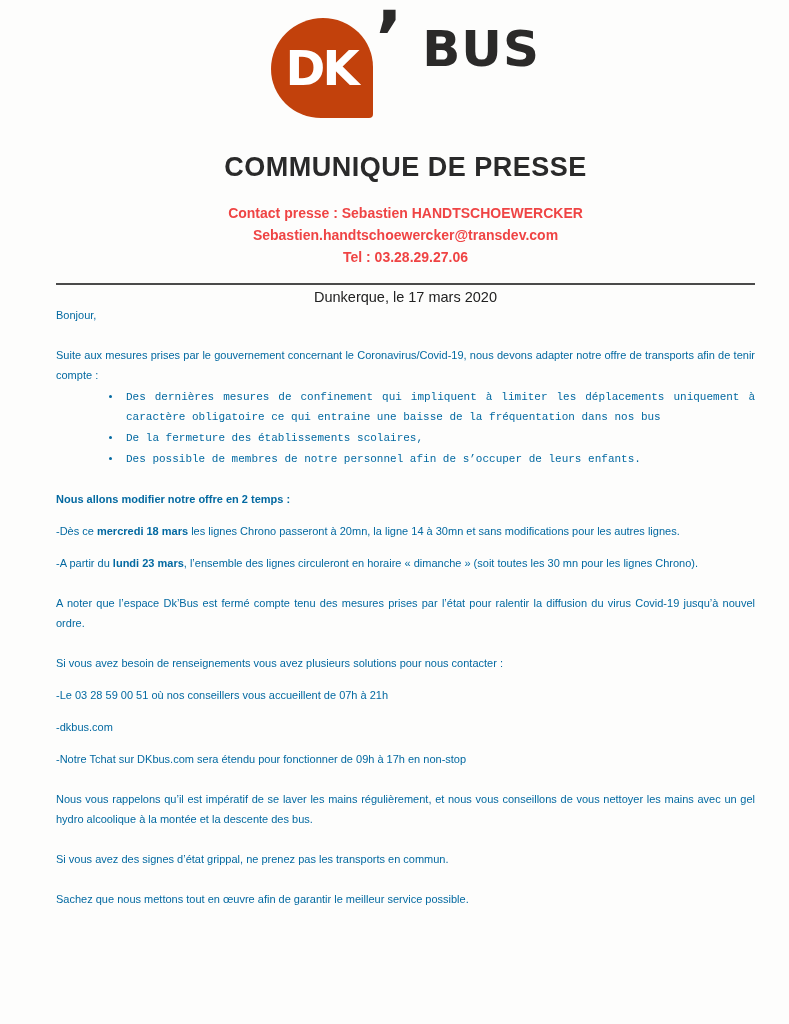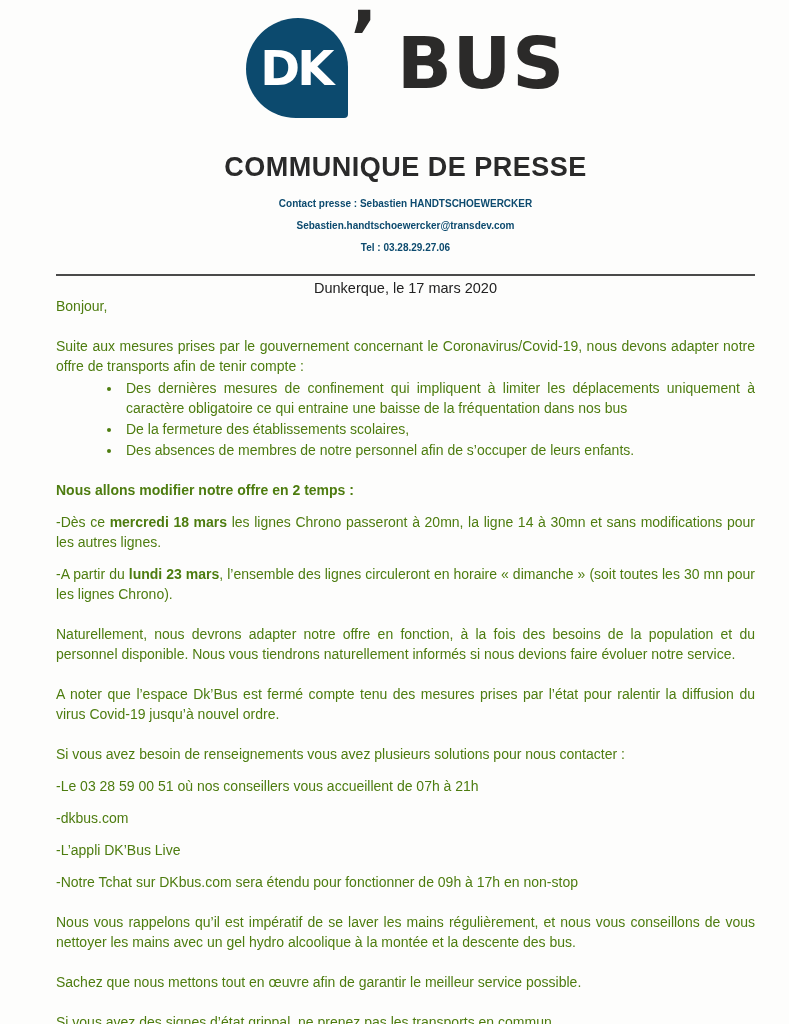"DK" .logo-blob { background: #0c4a6e -> #c2410c }
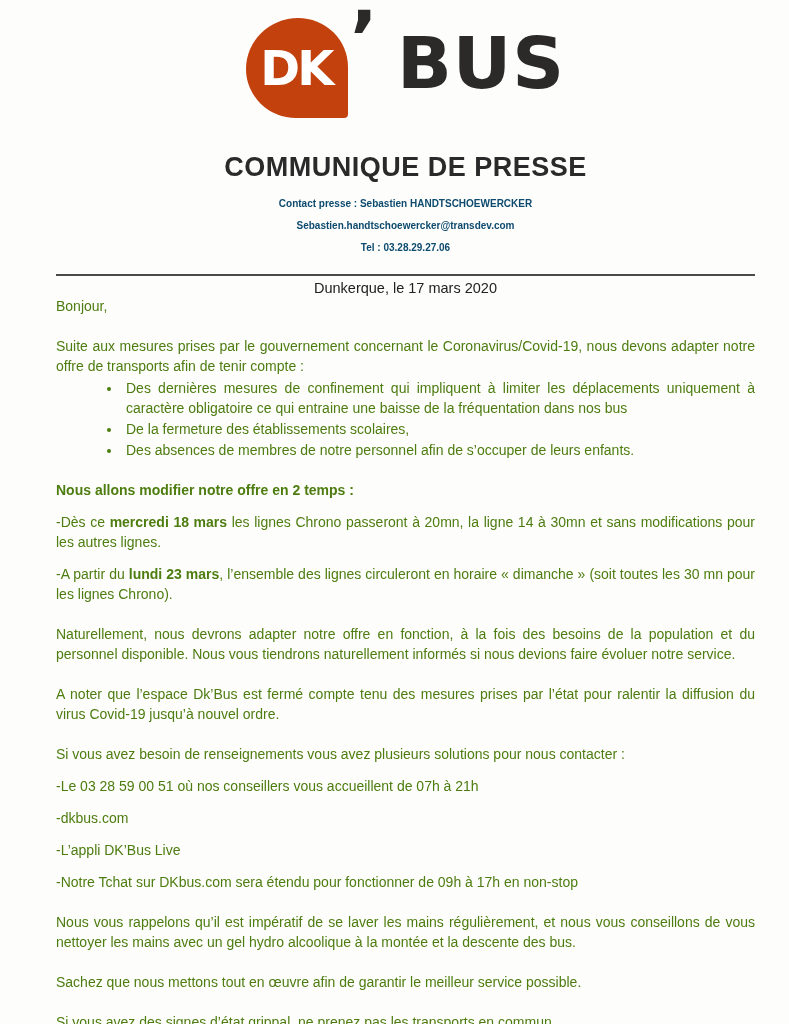"BUS" .logo-bus { font-size: 72px -> 50px }
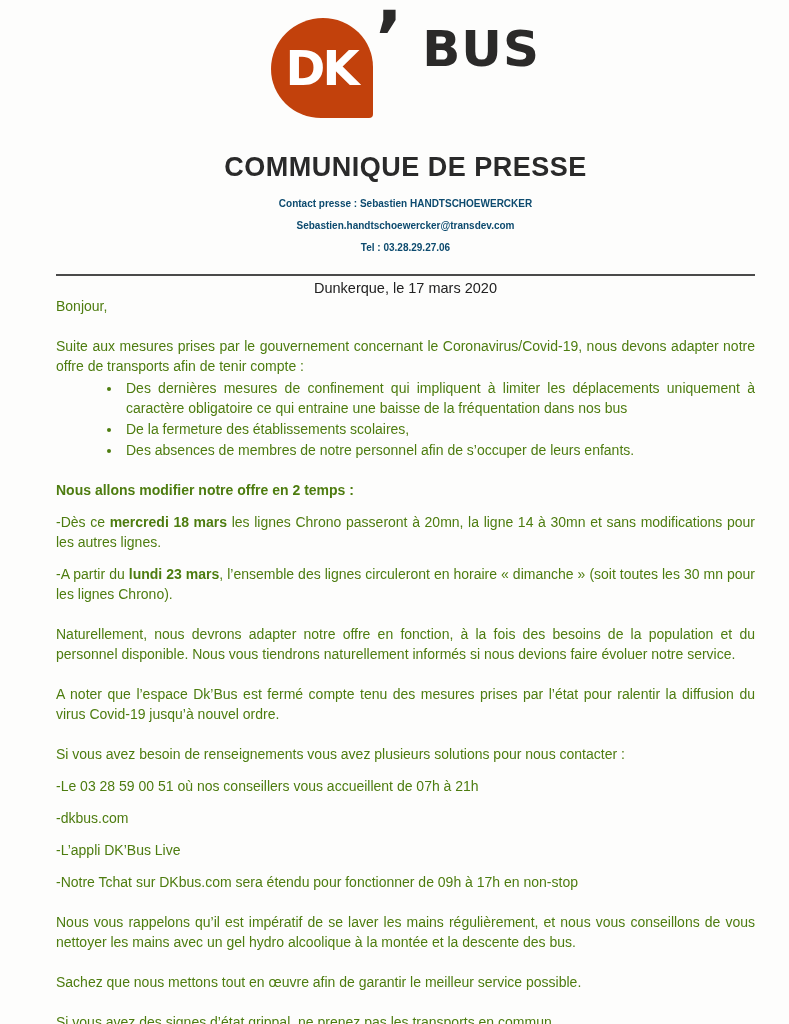"Contact presse : Sebastien" .contact-block { color: #0c4a6e -> #ef4444; font-size: 10px -> 14px; margin-top: 10px -> 19px }
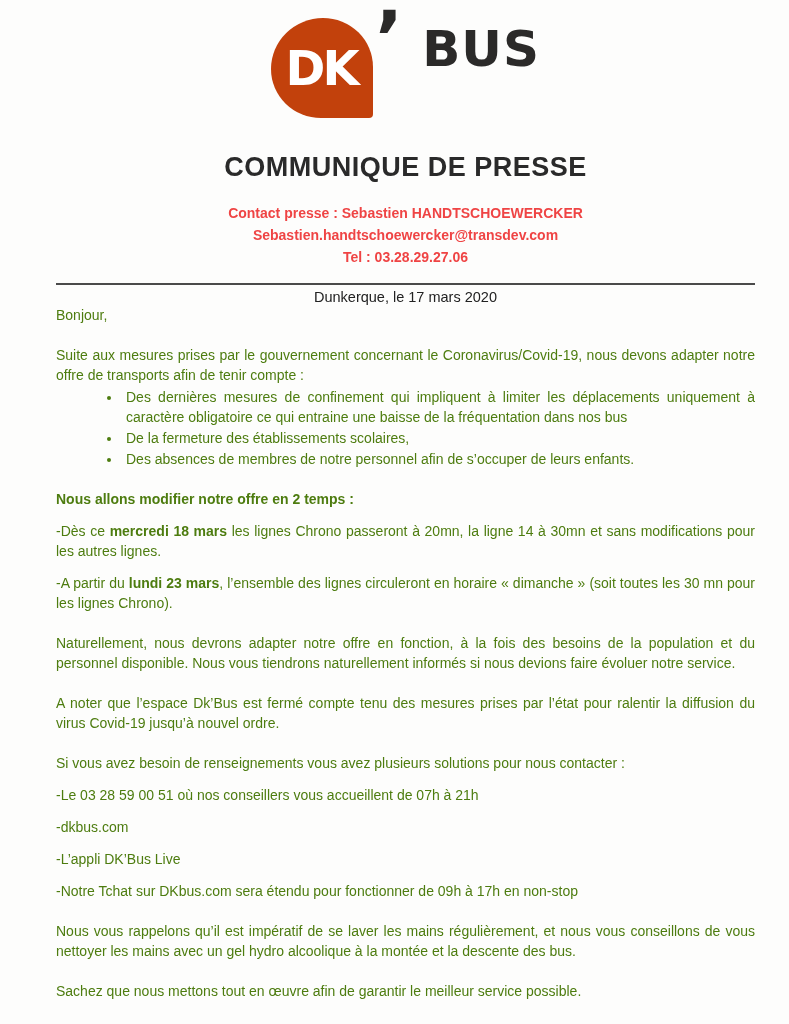"Bonjour," p.line, li { color: #4d7c0f -> #0369a1; font-size: 14px -> 11px }
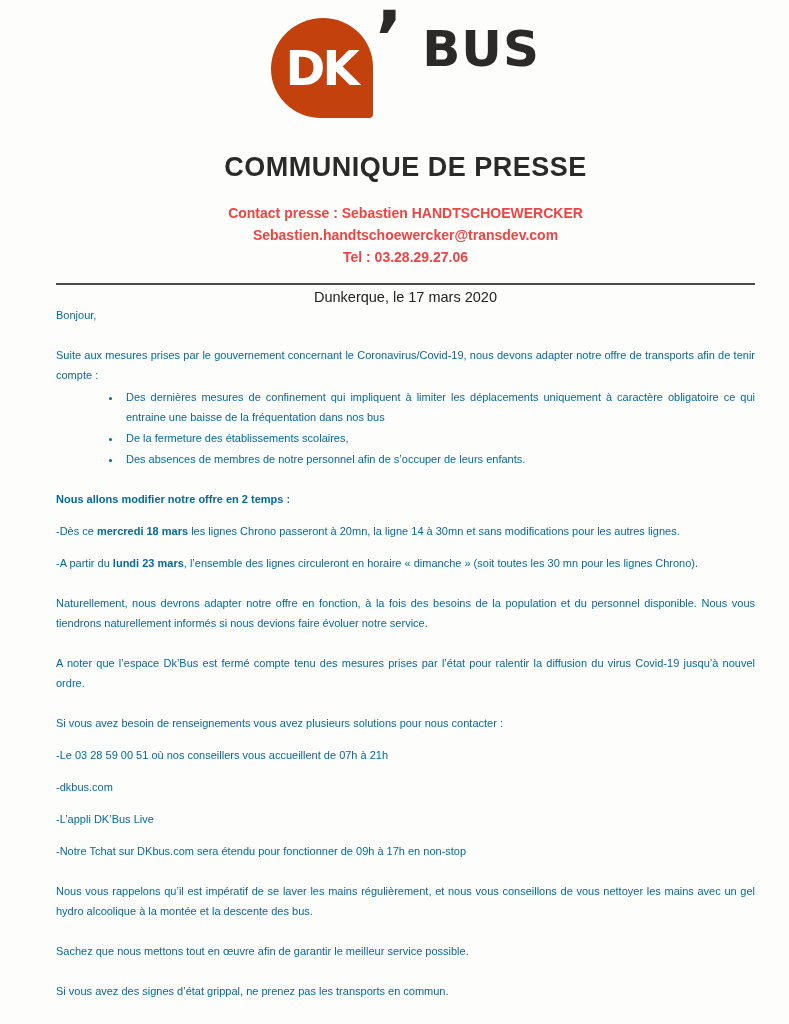"Des dernières mesures de confinement" ul.bullets { font-family: none -> Liberation Mono, monospace }
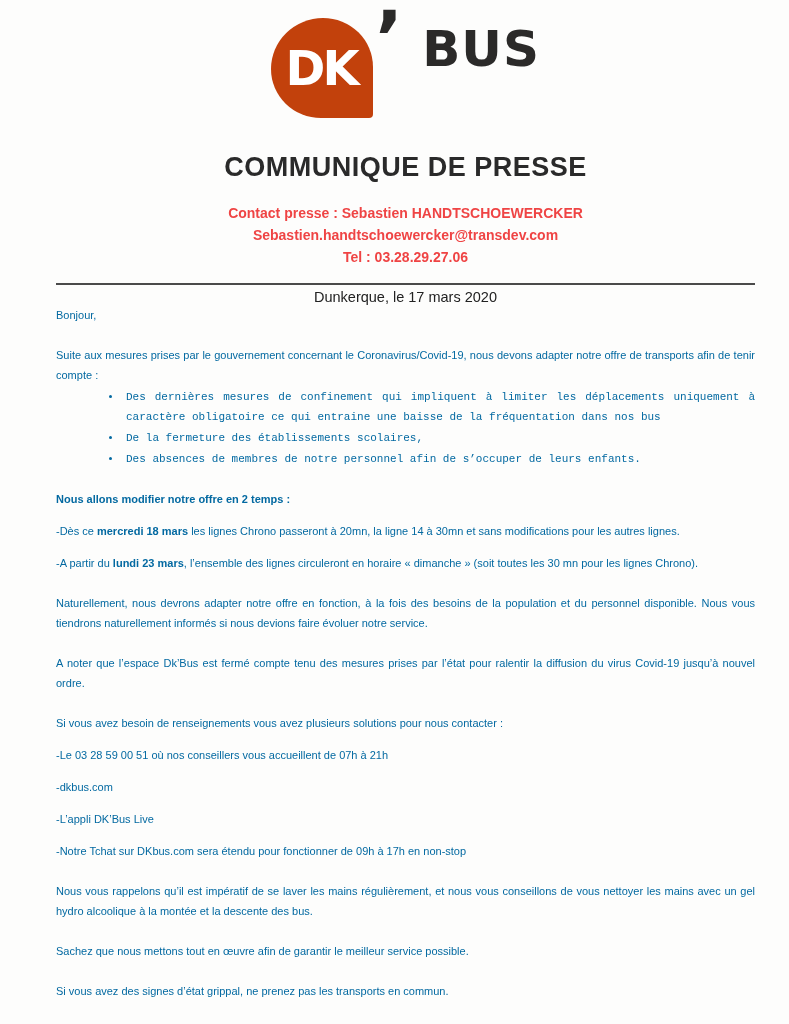"Des absences de membres de" li { text: absences -> possible }
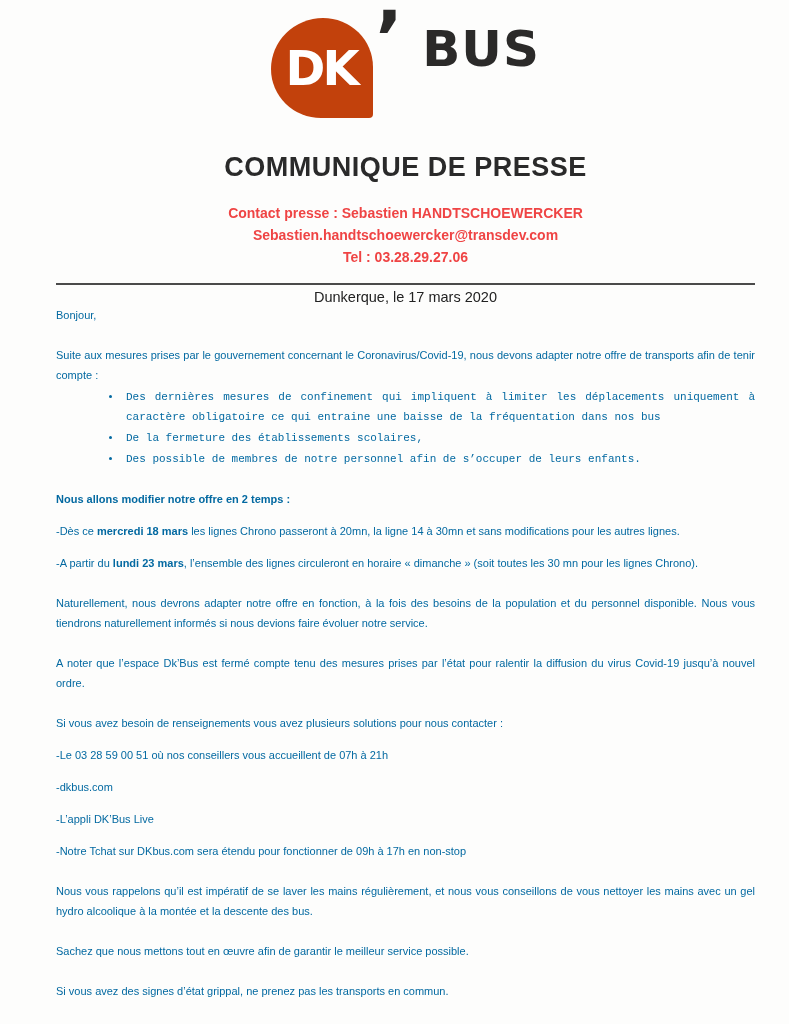"Naturellement, nous devrons adapter" p.line { html: <p>Naturellement, nous devrons adapter notre offre en fonction, à la fois des besoins de la population et du personnel disponible. Nous vous tiendrons naturellement informés si nous devions faire évoluer notre service.</p> -> none }
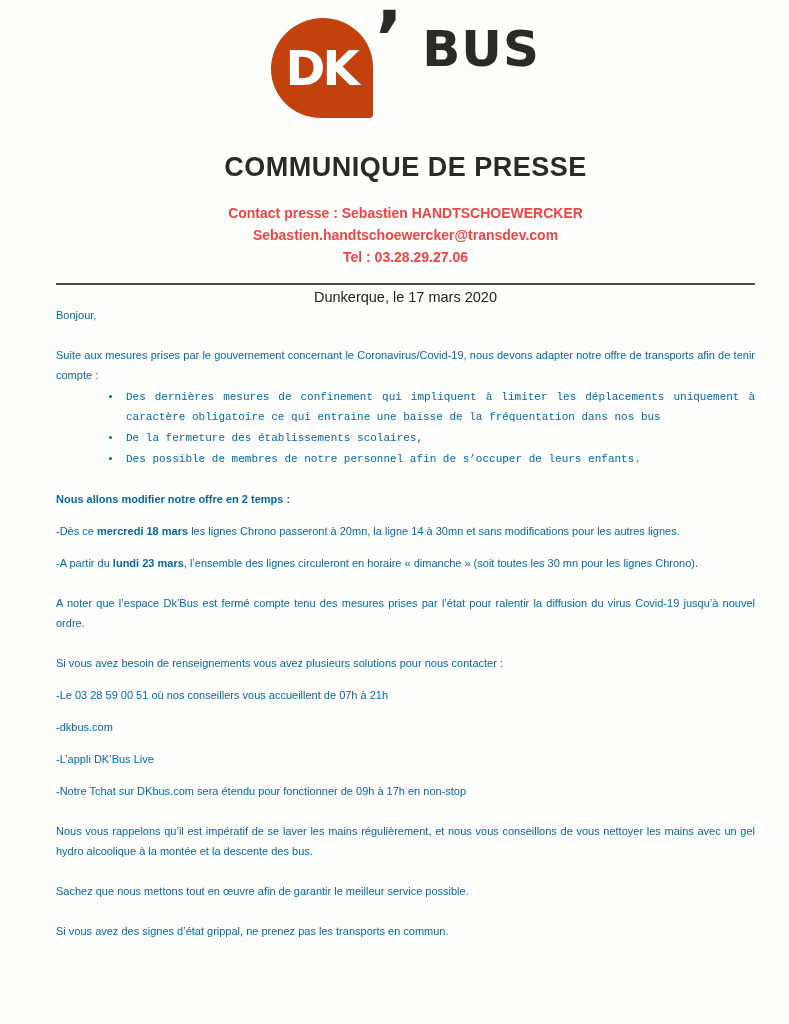"-L’appli DK’Bus Live" p.line { html: <p>-L’appli DK’Bus Live</p> -> none }
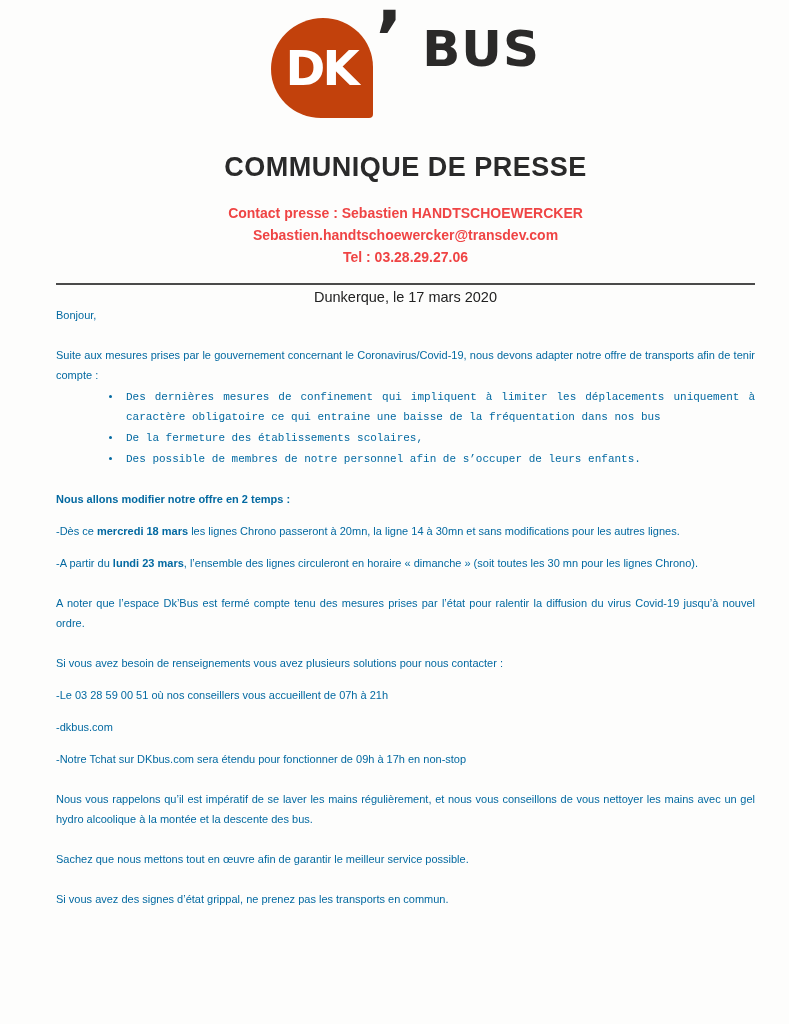"Sachez que nous mettons tout" p.line { order: before "Si vous avez des signes" -> after "Si vous avez des signes" }
